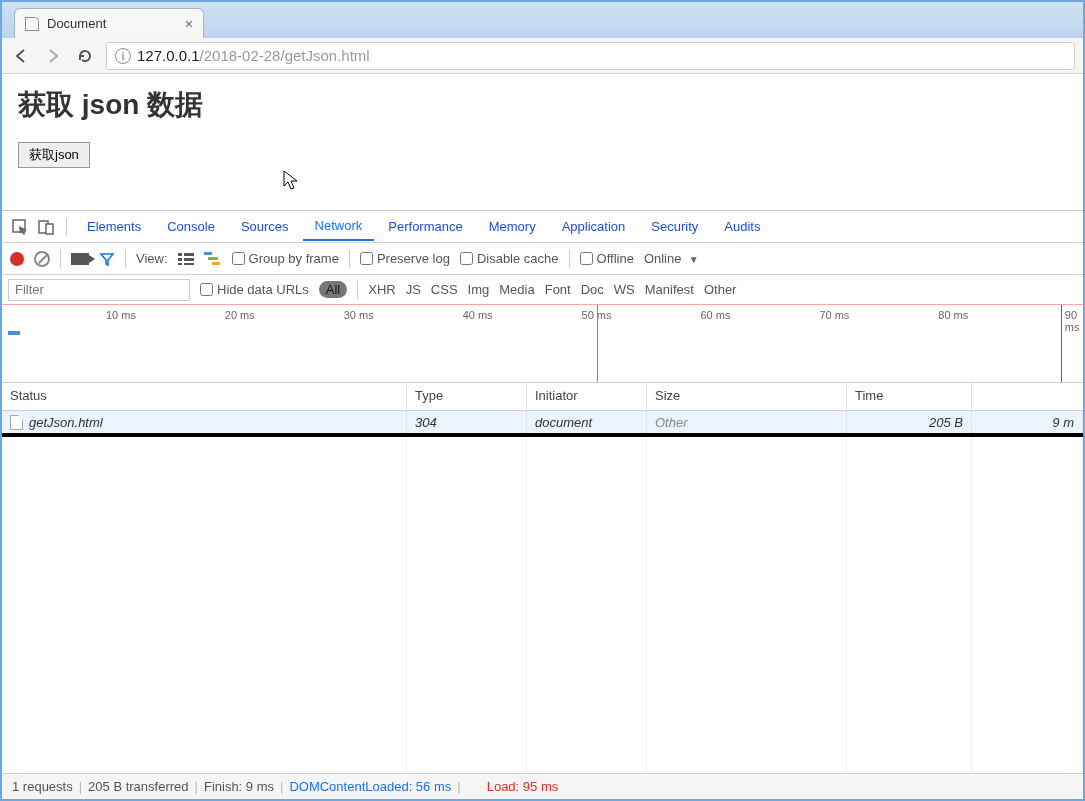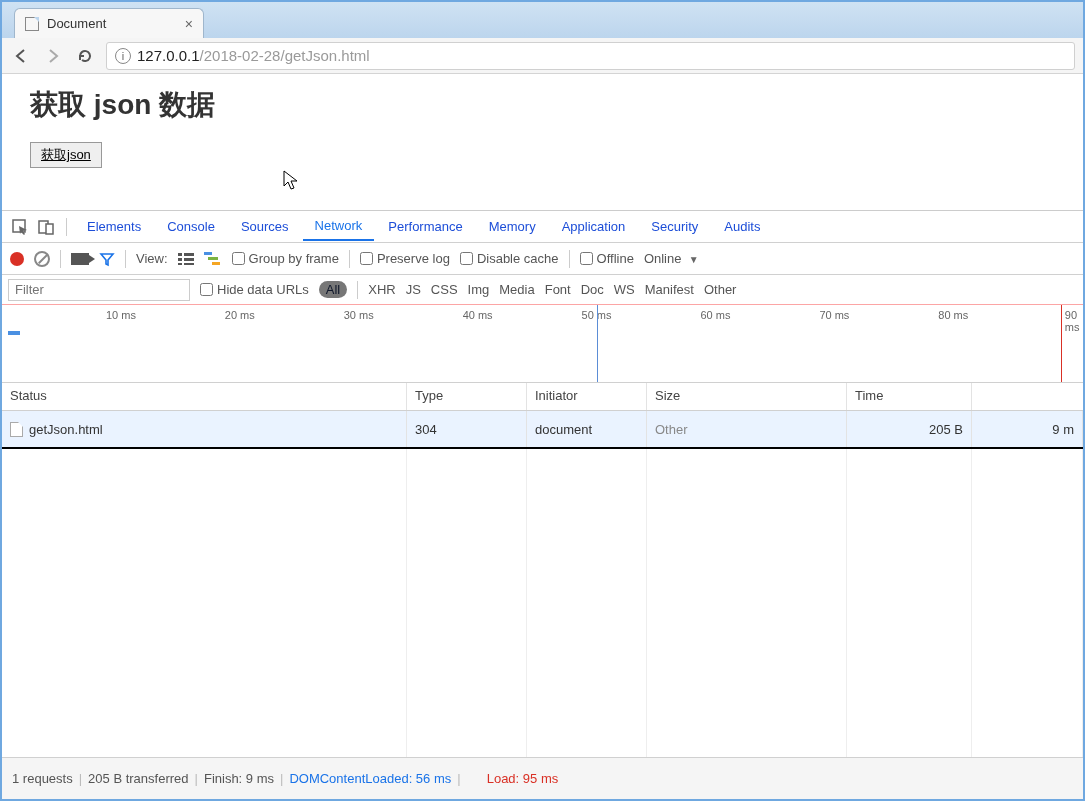"获取 json 数据" .page { padding: 12px 28px -> 12px 16px }
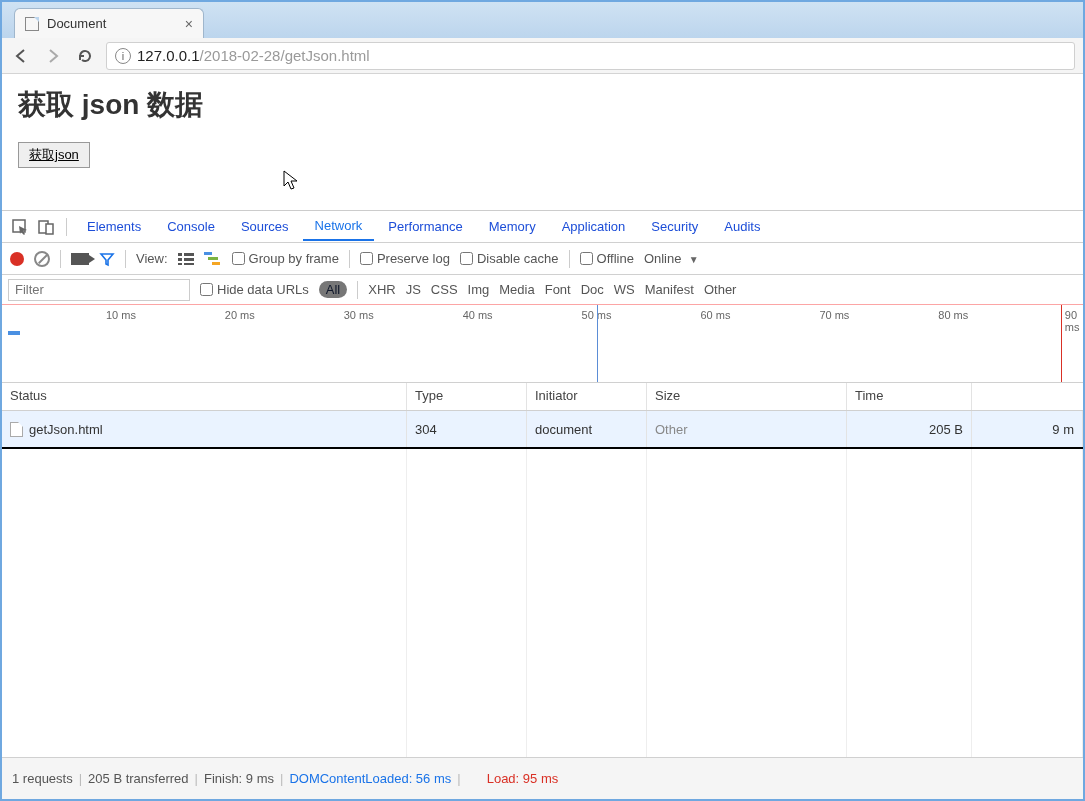"获取json" .page button { text-decoration: underline -> none }
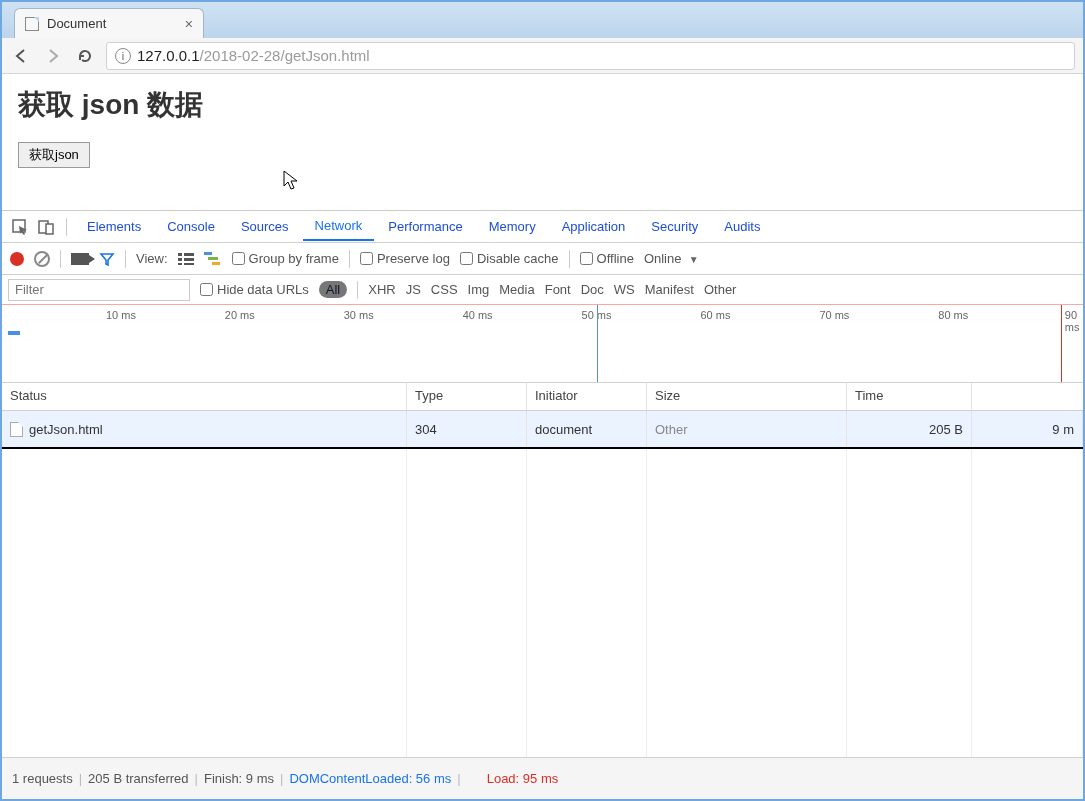"getJson.html" .grow { border-bottom: 2px solid #000000 -> 4px solid #000000; font-style: none -> italic; height: 38px -> 26px }
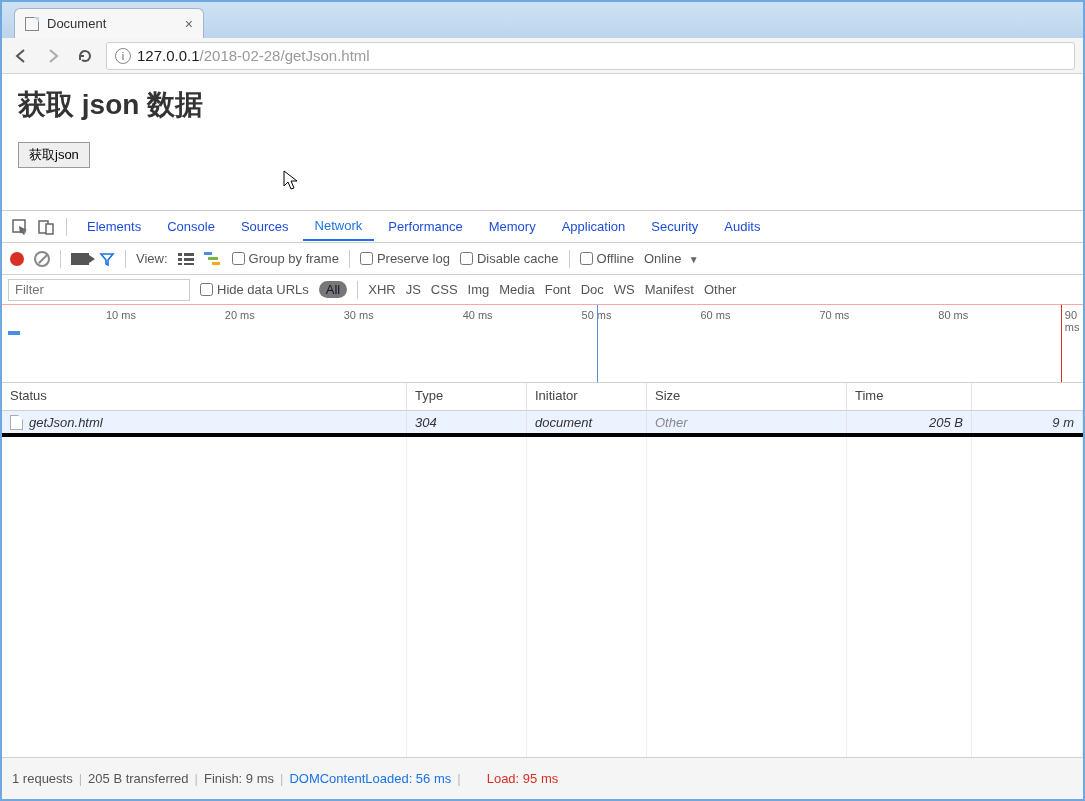"1 requests" .statusbar { height: 42px -> 26px }
